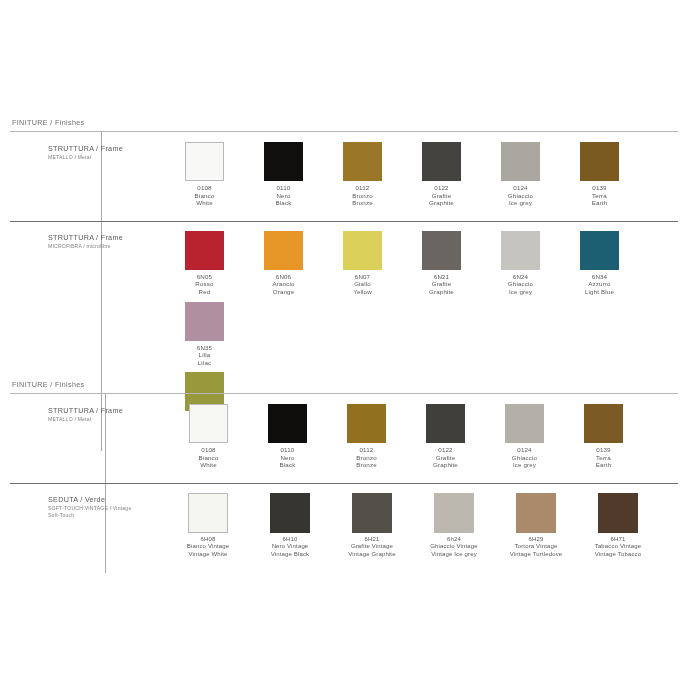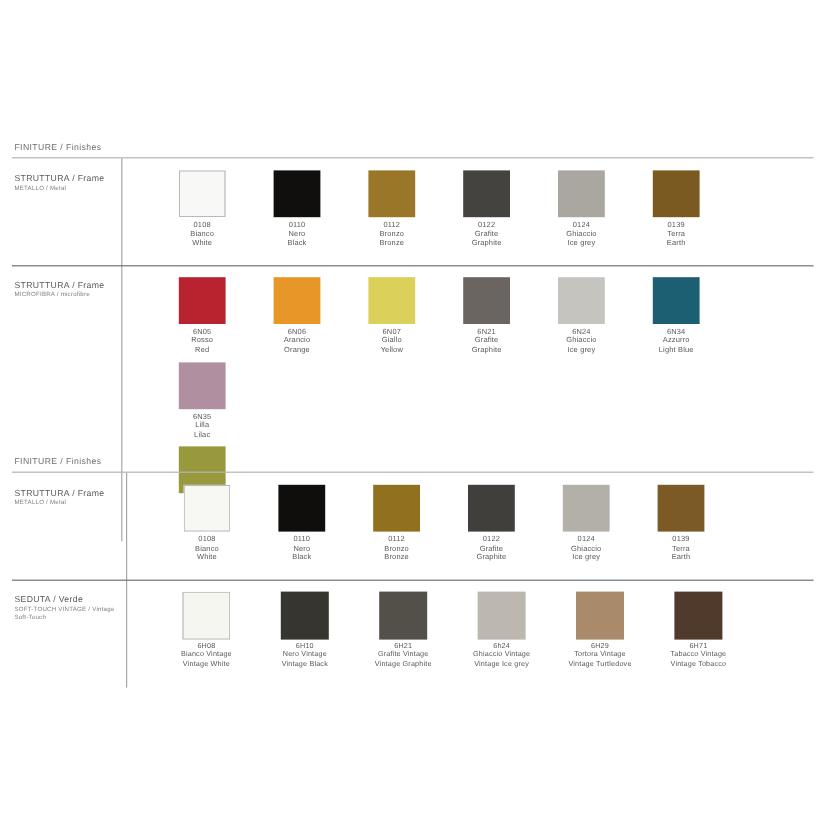"STRUTTURA / Frame" .row-label { margin-left: none -> 36px }
